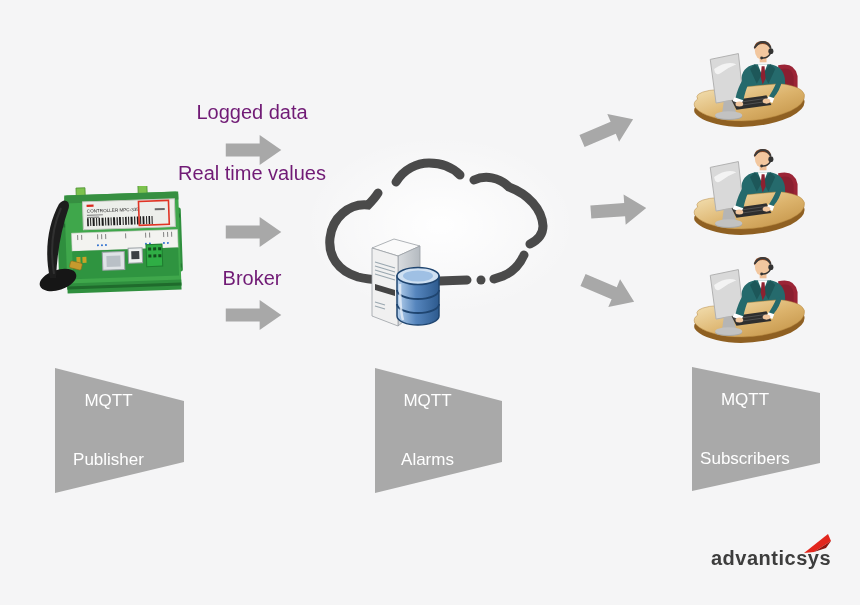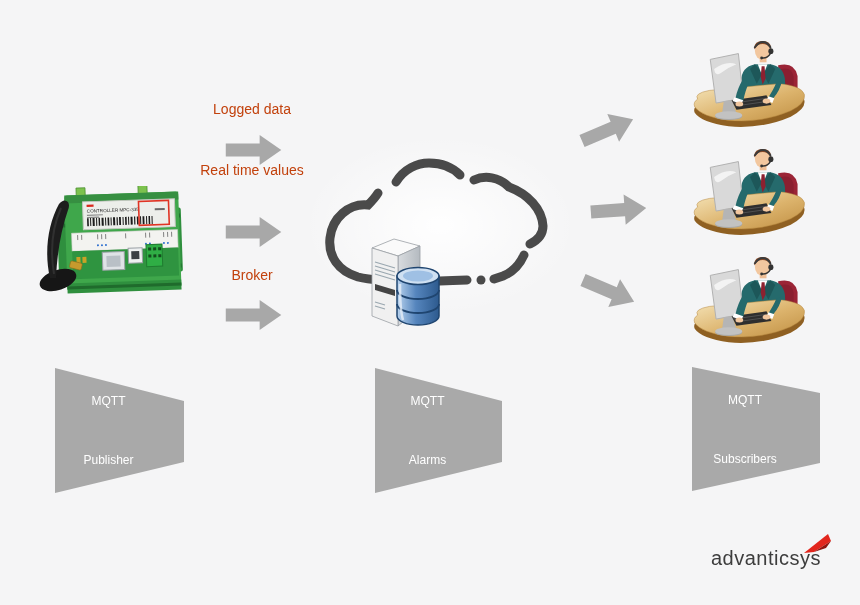"Logged data" .flow-label { color: #c2410c -> #701a75; font-size: 14px -> 20px }
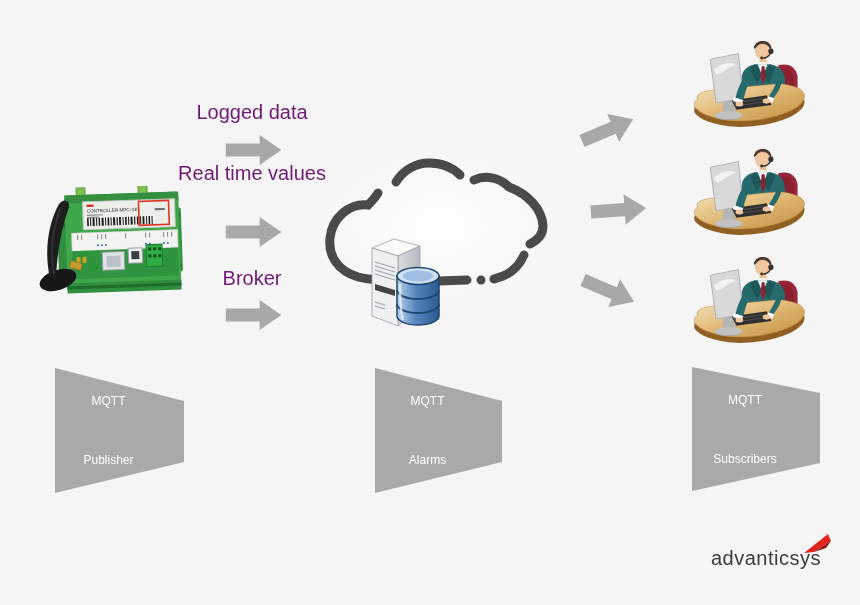"MQTT" .funnel { font-size: 12px -> 17px }
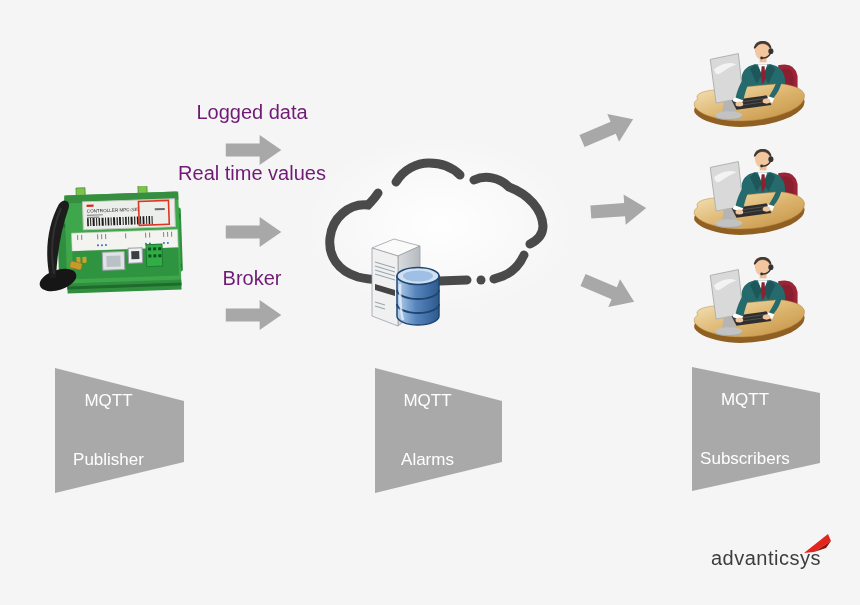"advanticsys" .logo-text { font-weight: none -> bold }
